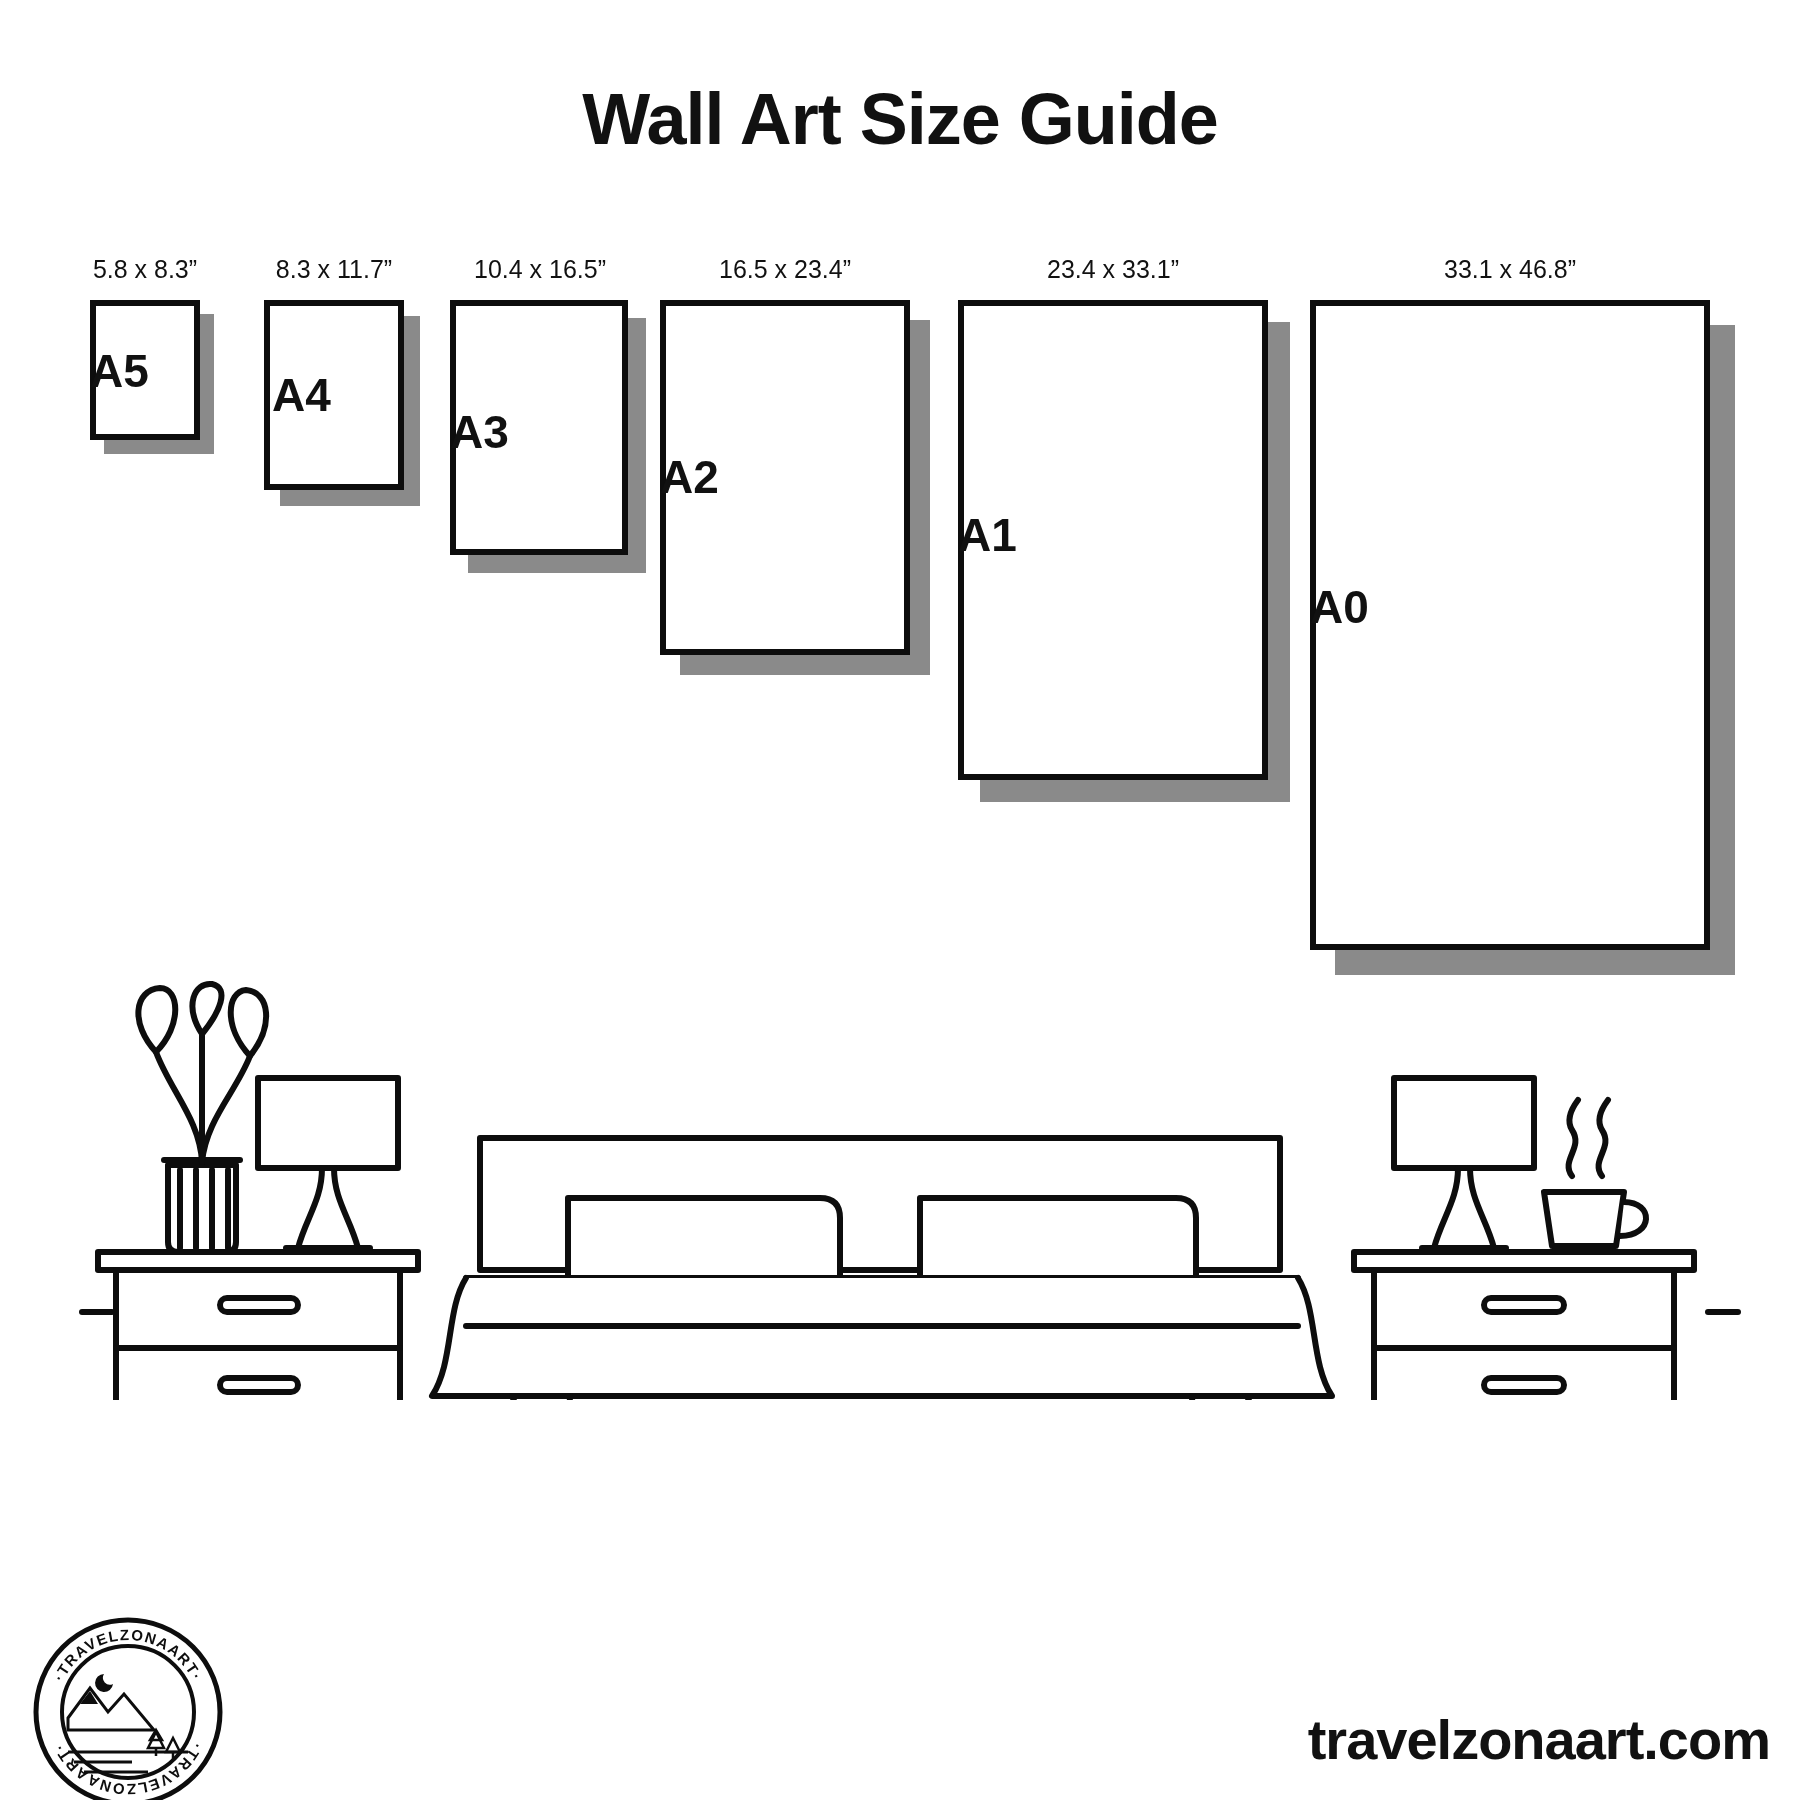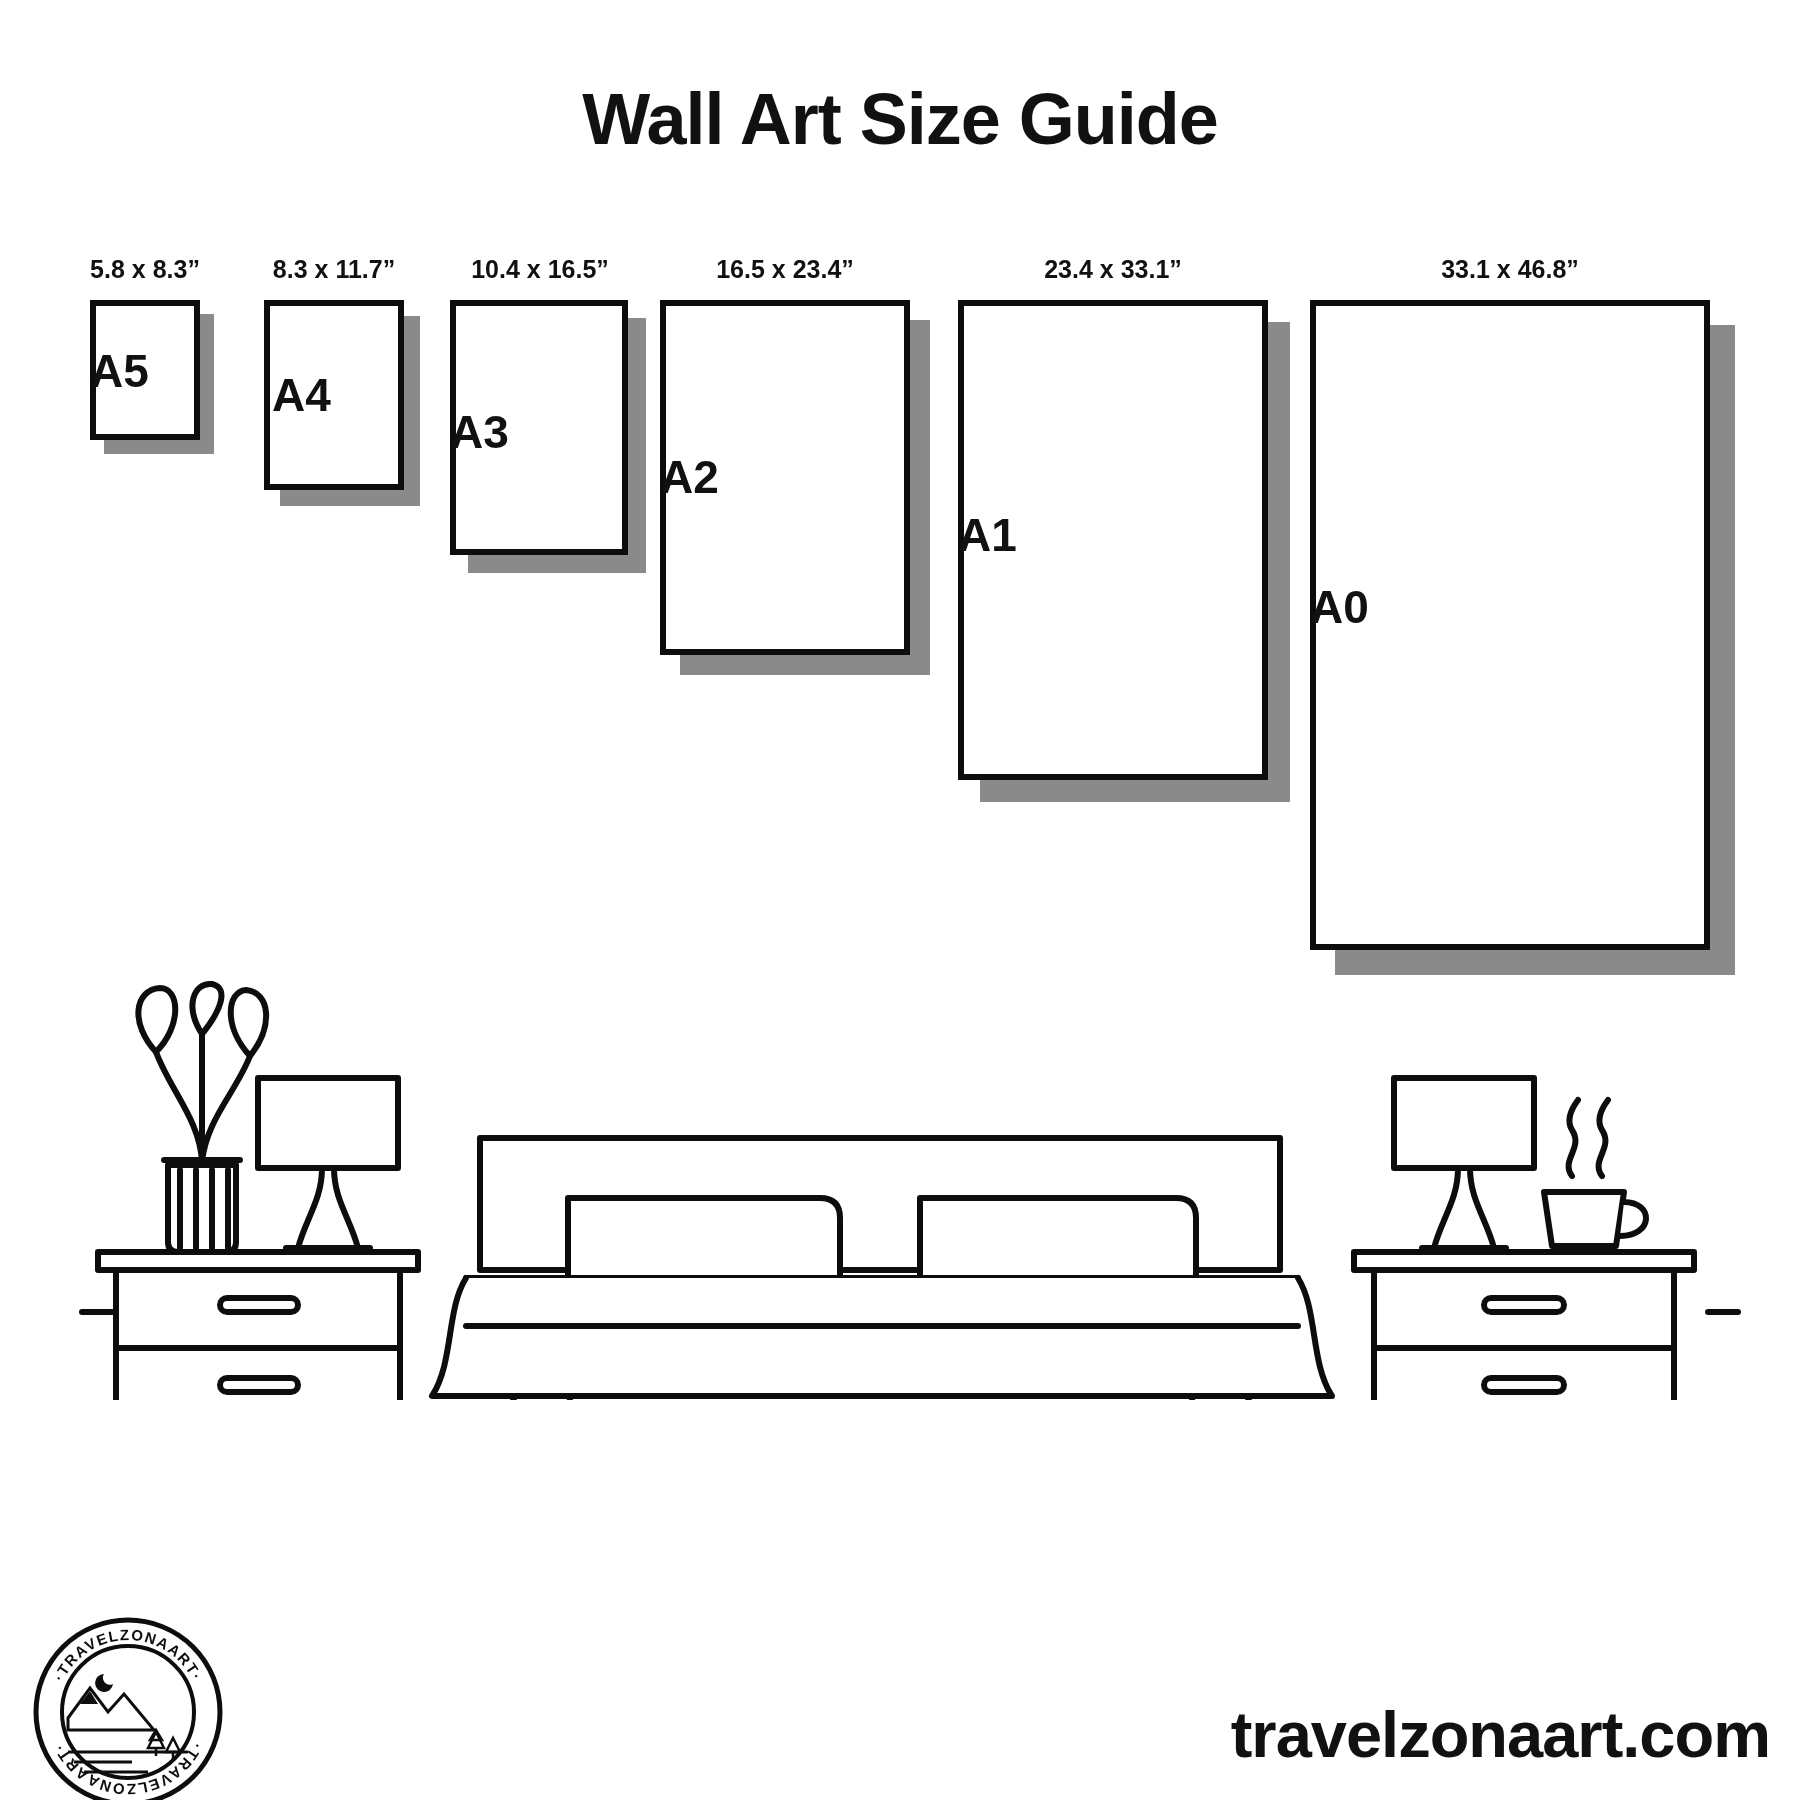"5.8 x 8.3”" .poster-label { font-weight: bold -> normal }
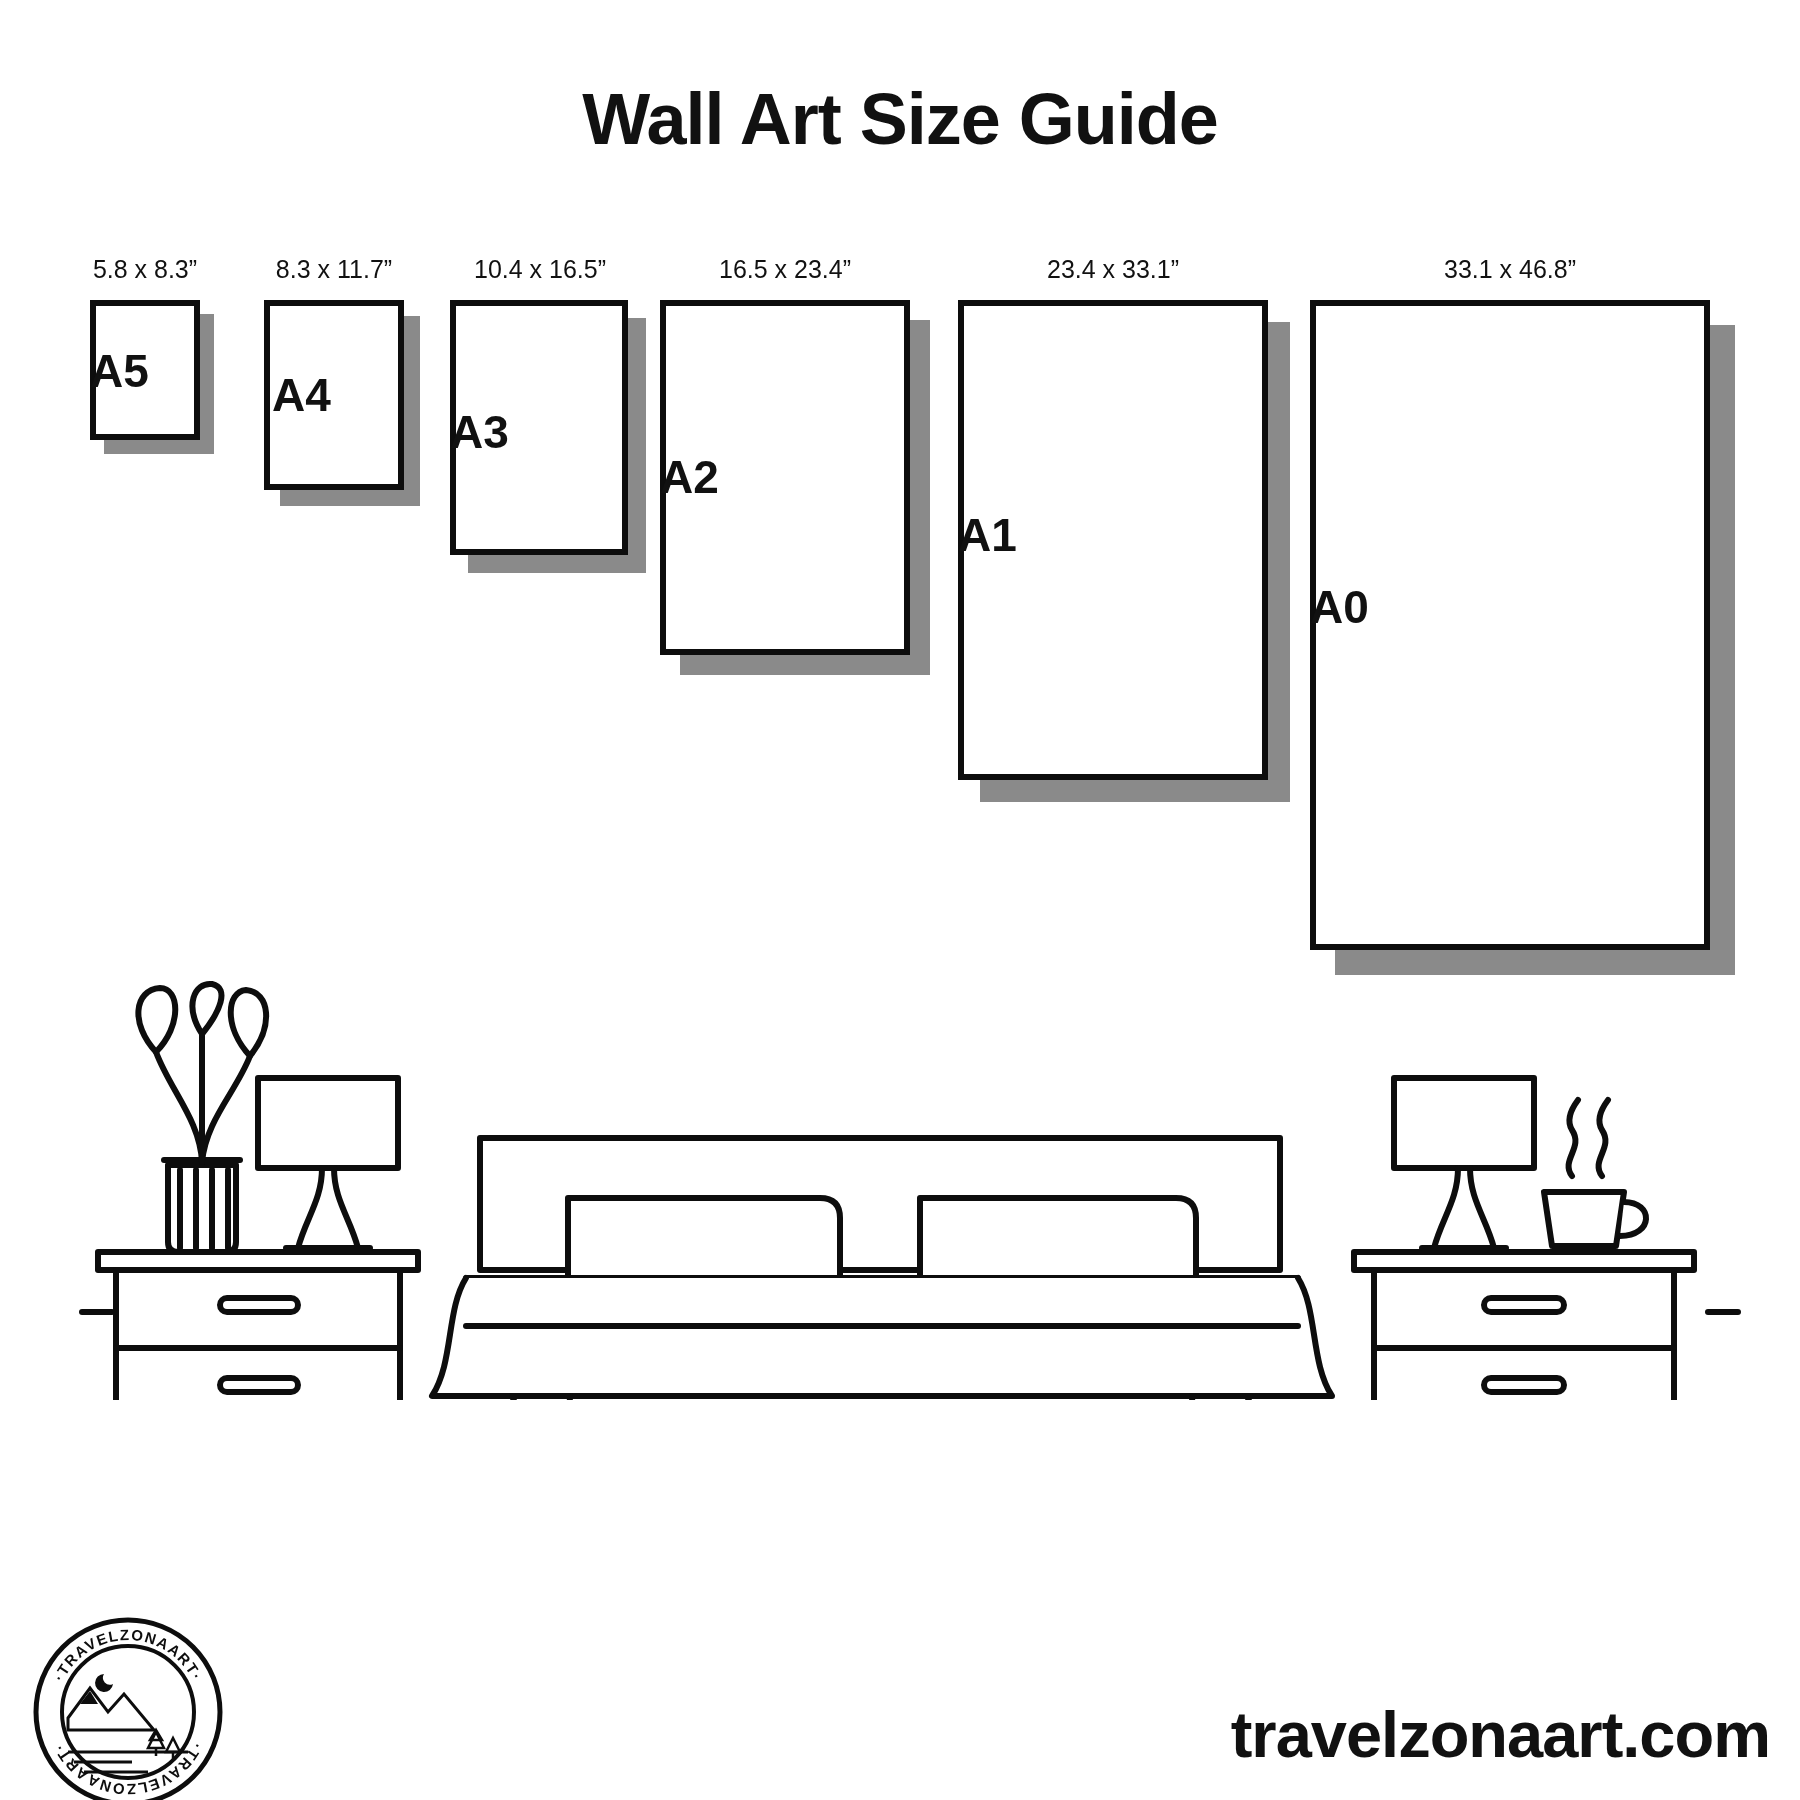"travelzonaart.com" #site-url { font-size: 65px -> 56px }
